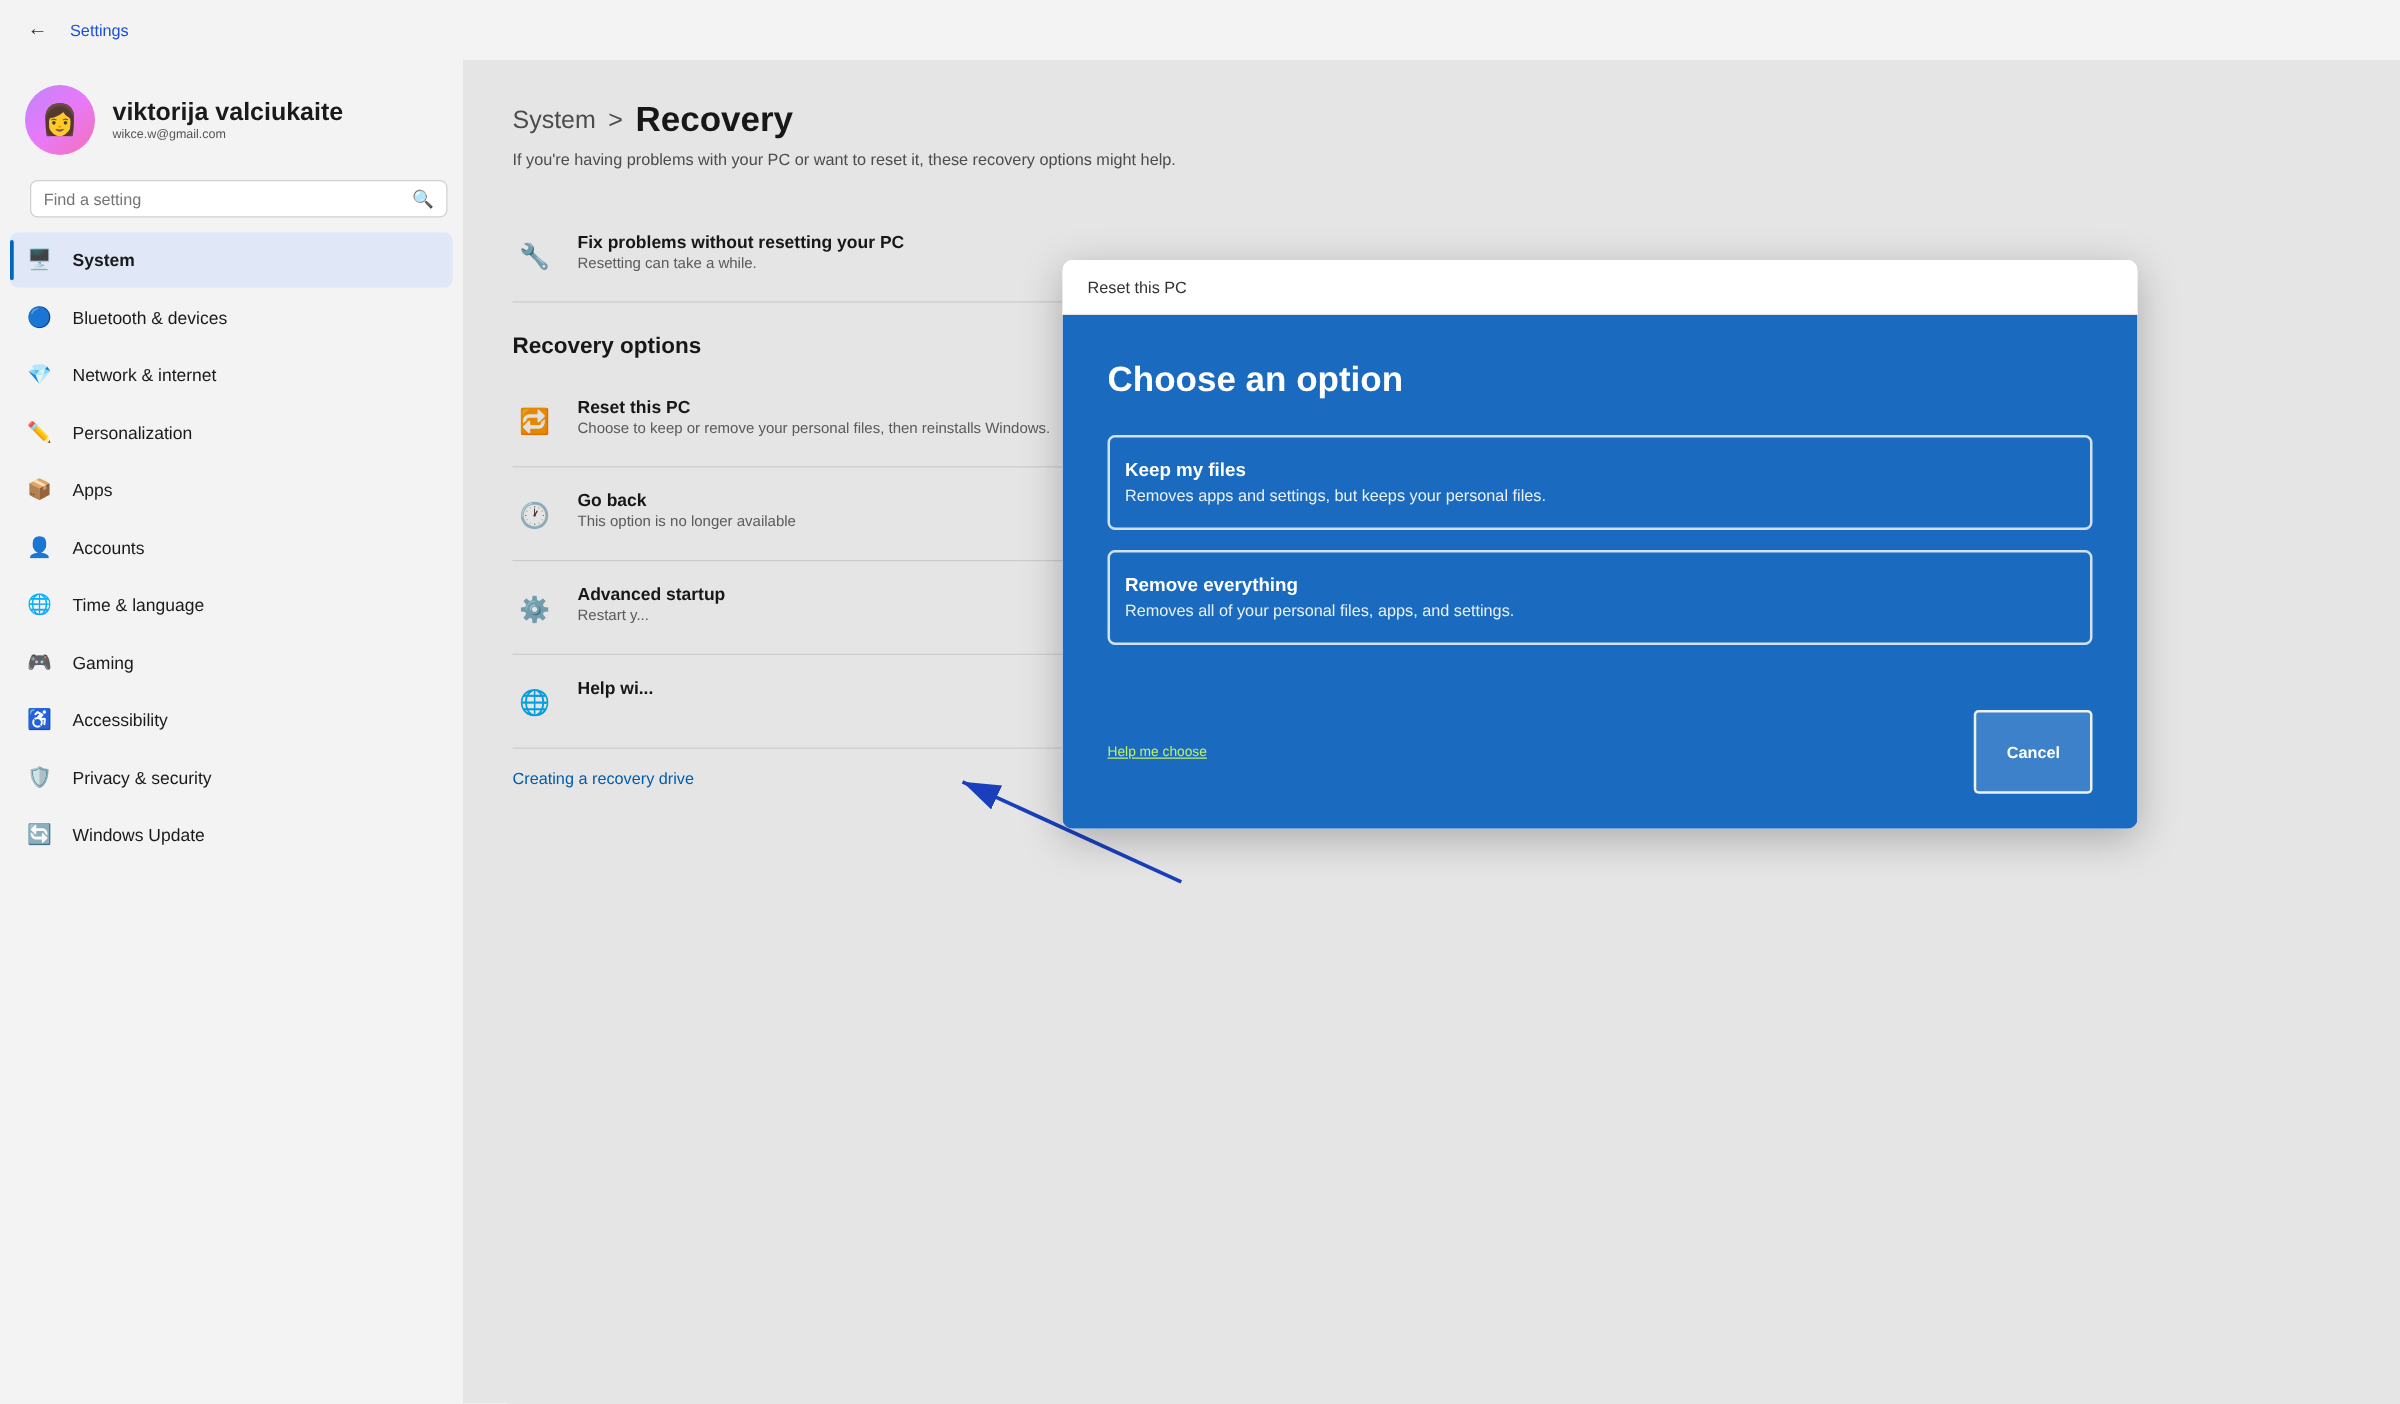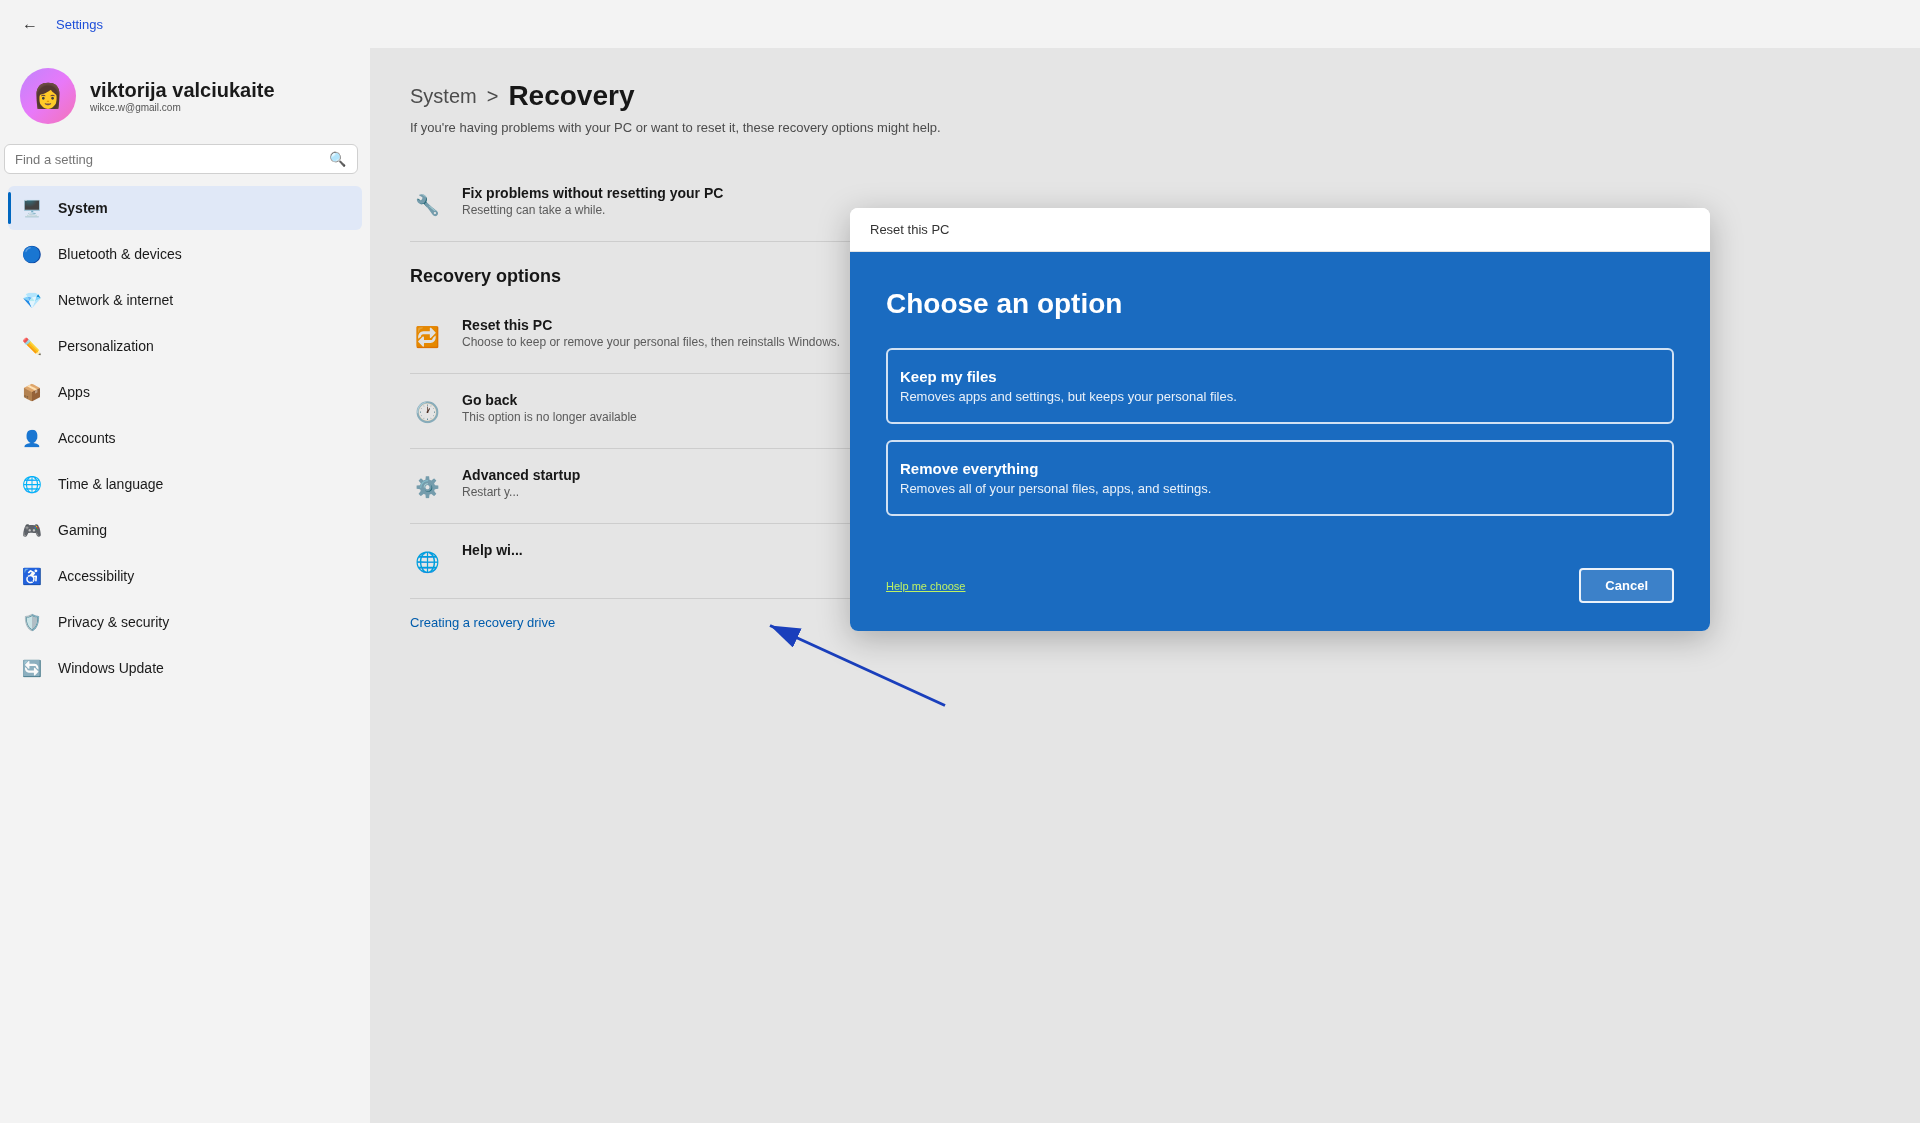"Find a setting" .search-box { margin: 0 12px 12px 4px -> 0 12px 12px 24px }
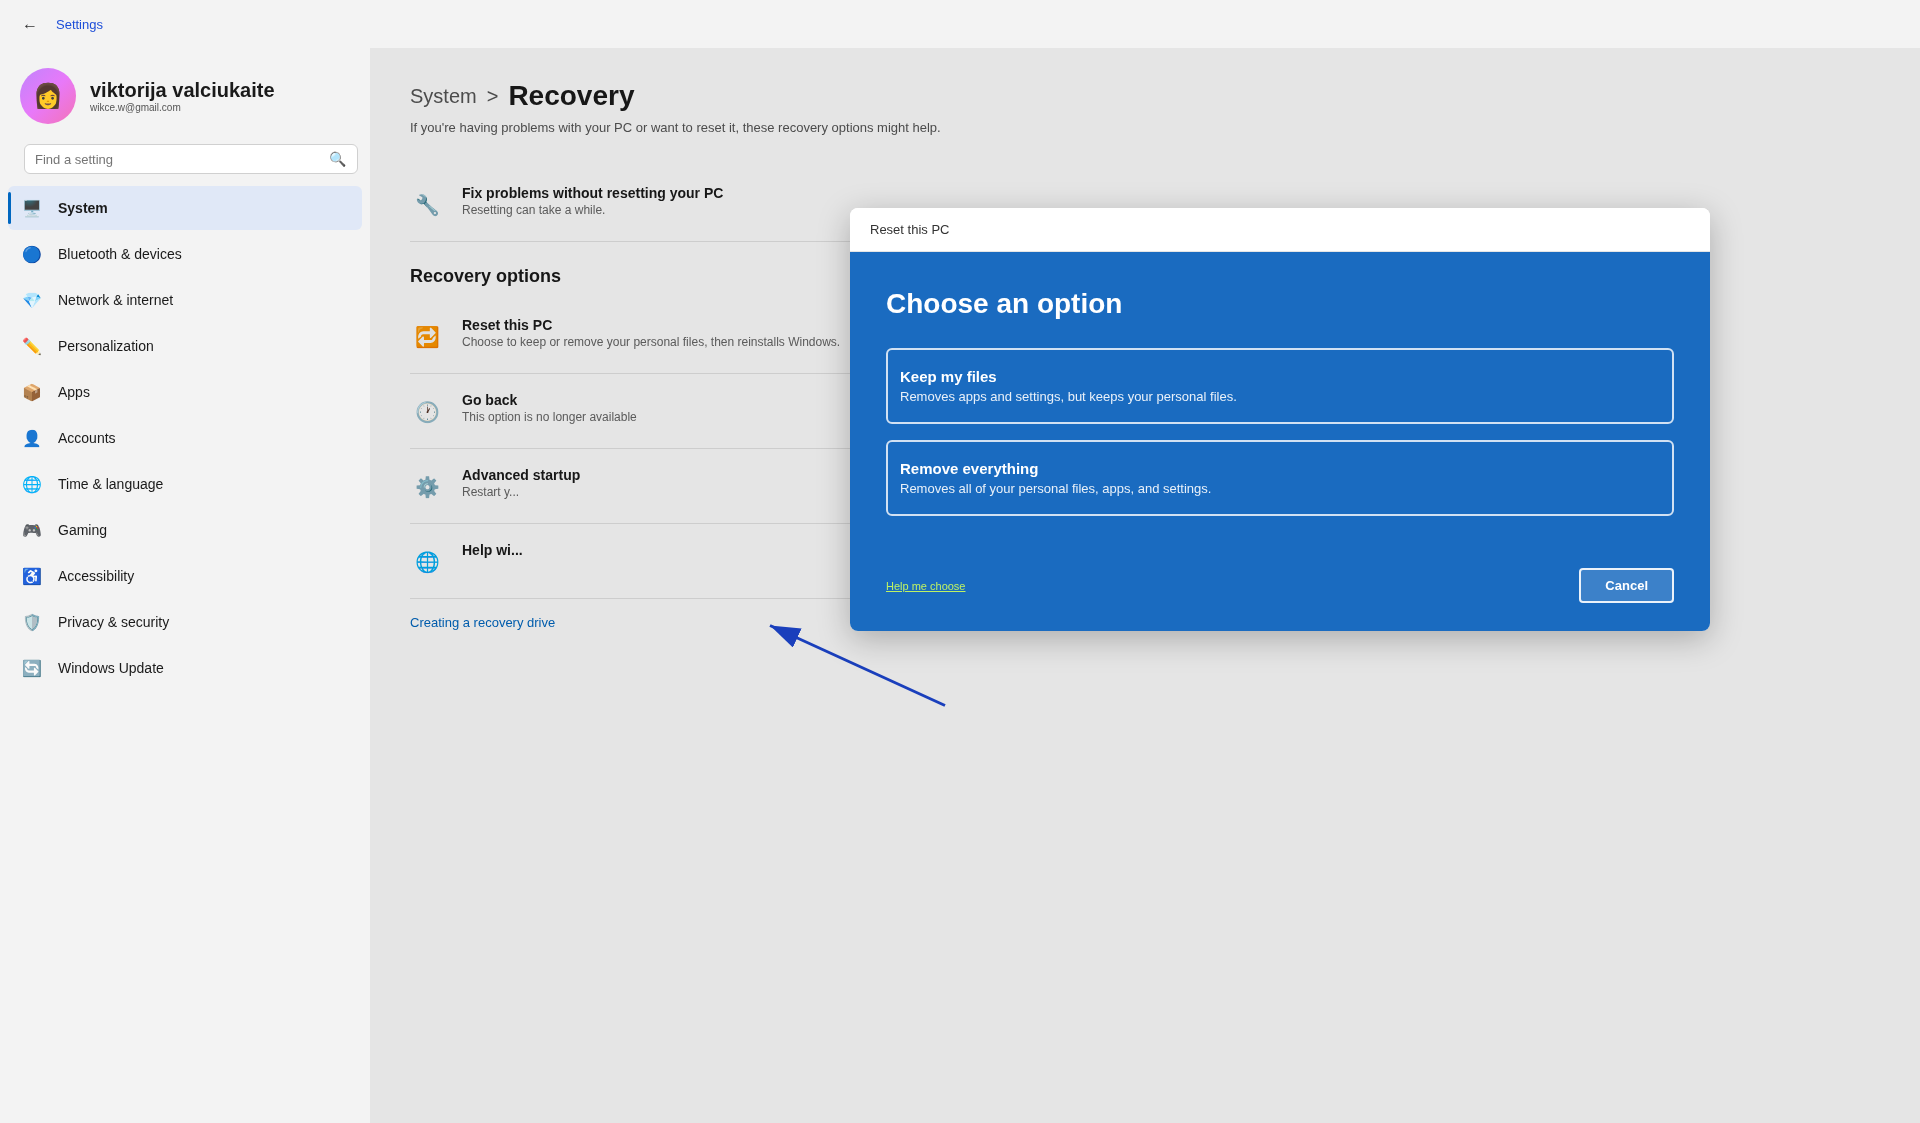"Cancel" .cancel-btn { padding: 8px 24px -> 24px 24px }
